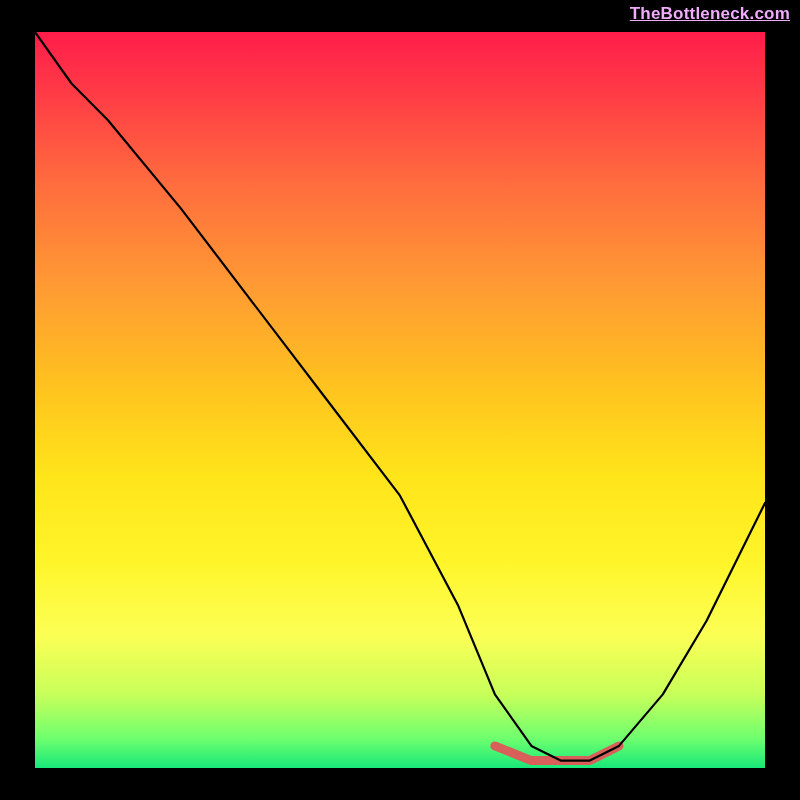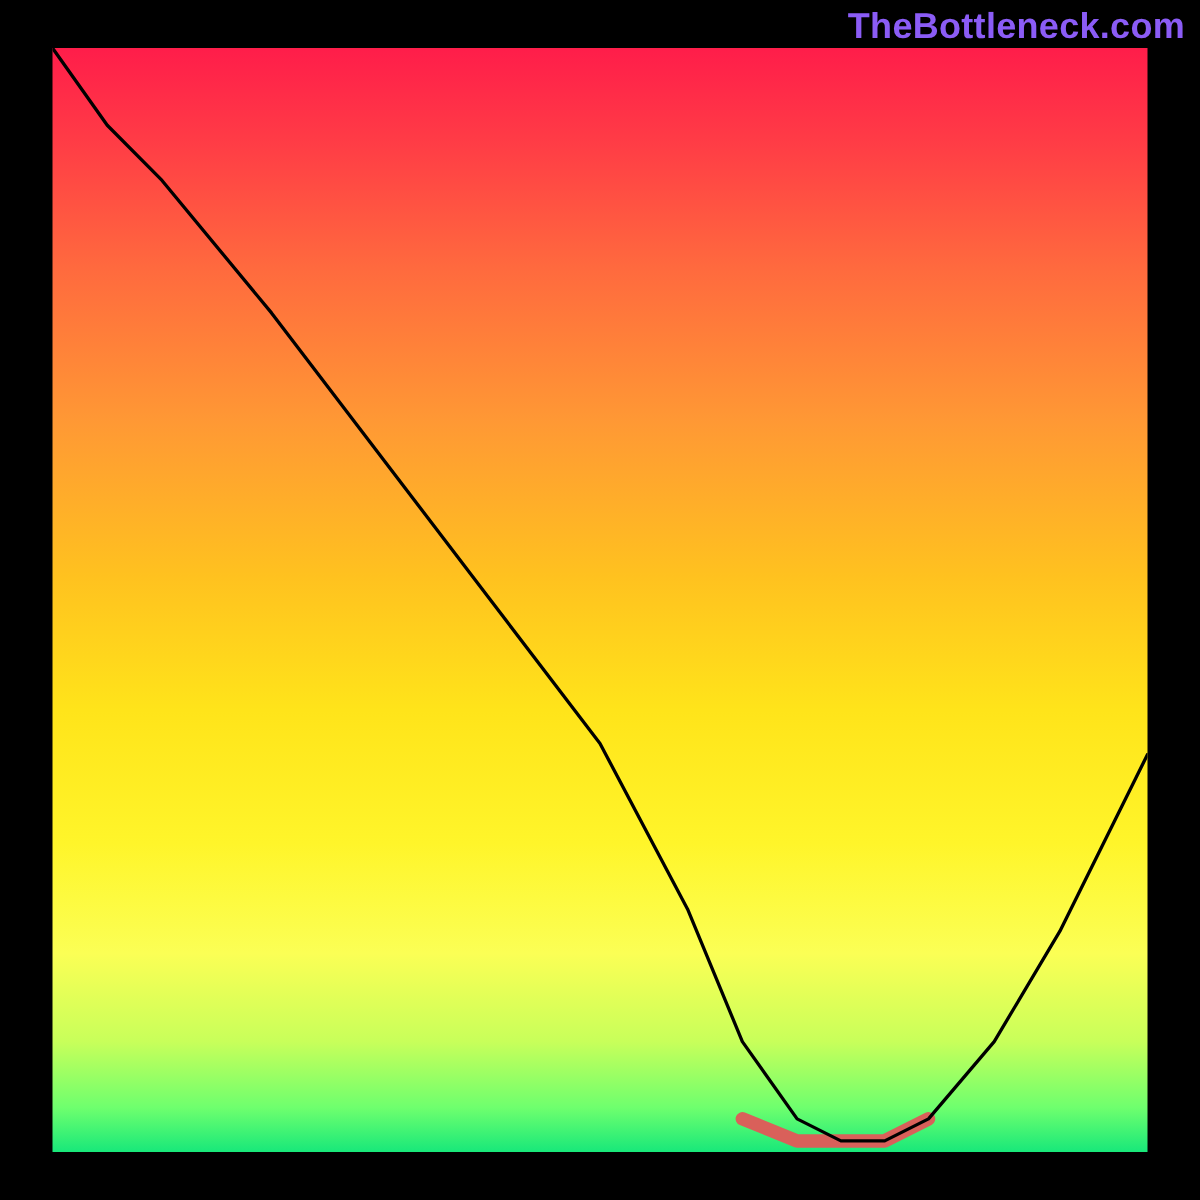"TheBottleneck.com" .watermark { color: #8b5cf6 -> #f0abfc; font-size: 24px -> 17px; text-decoration: none -> underline }
